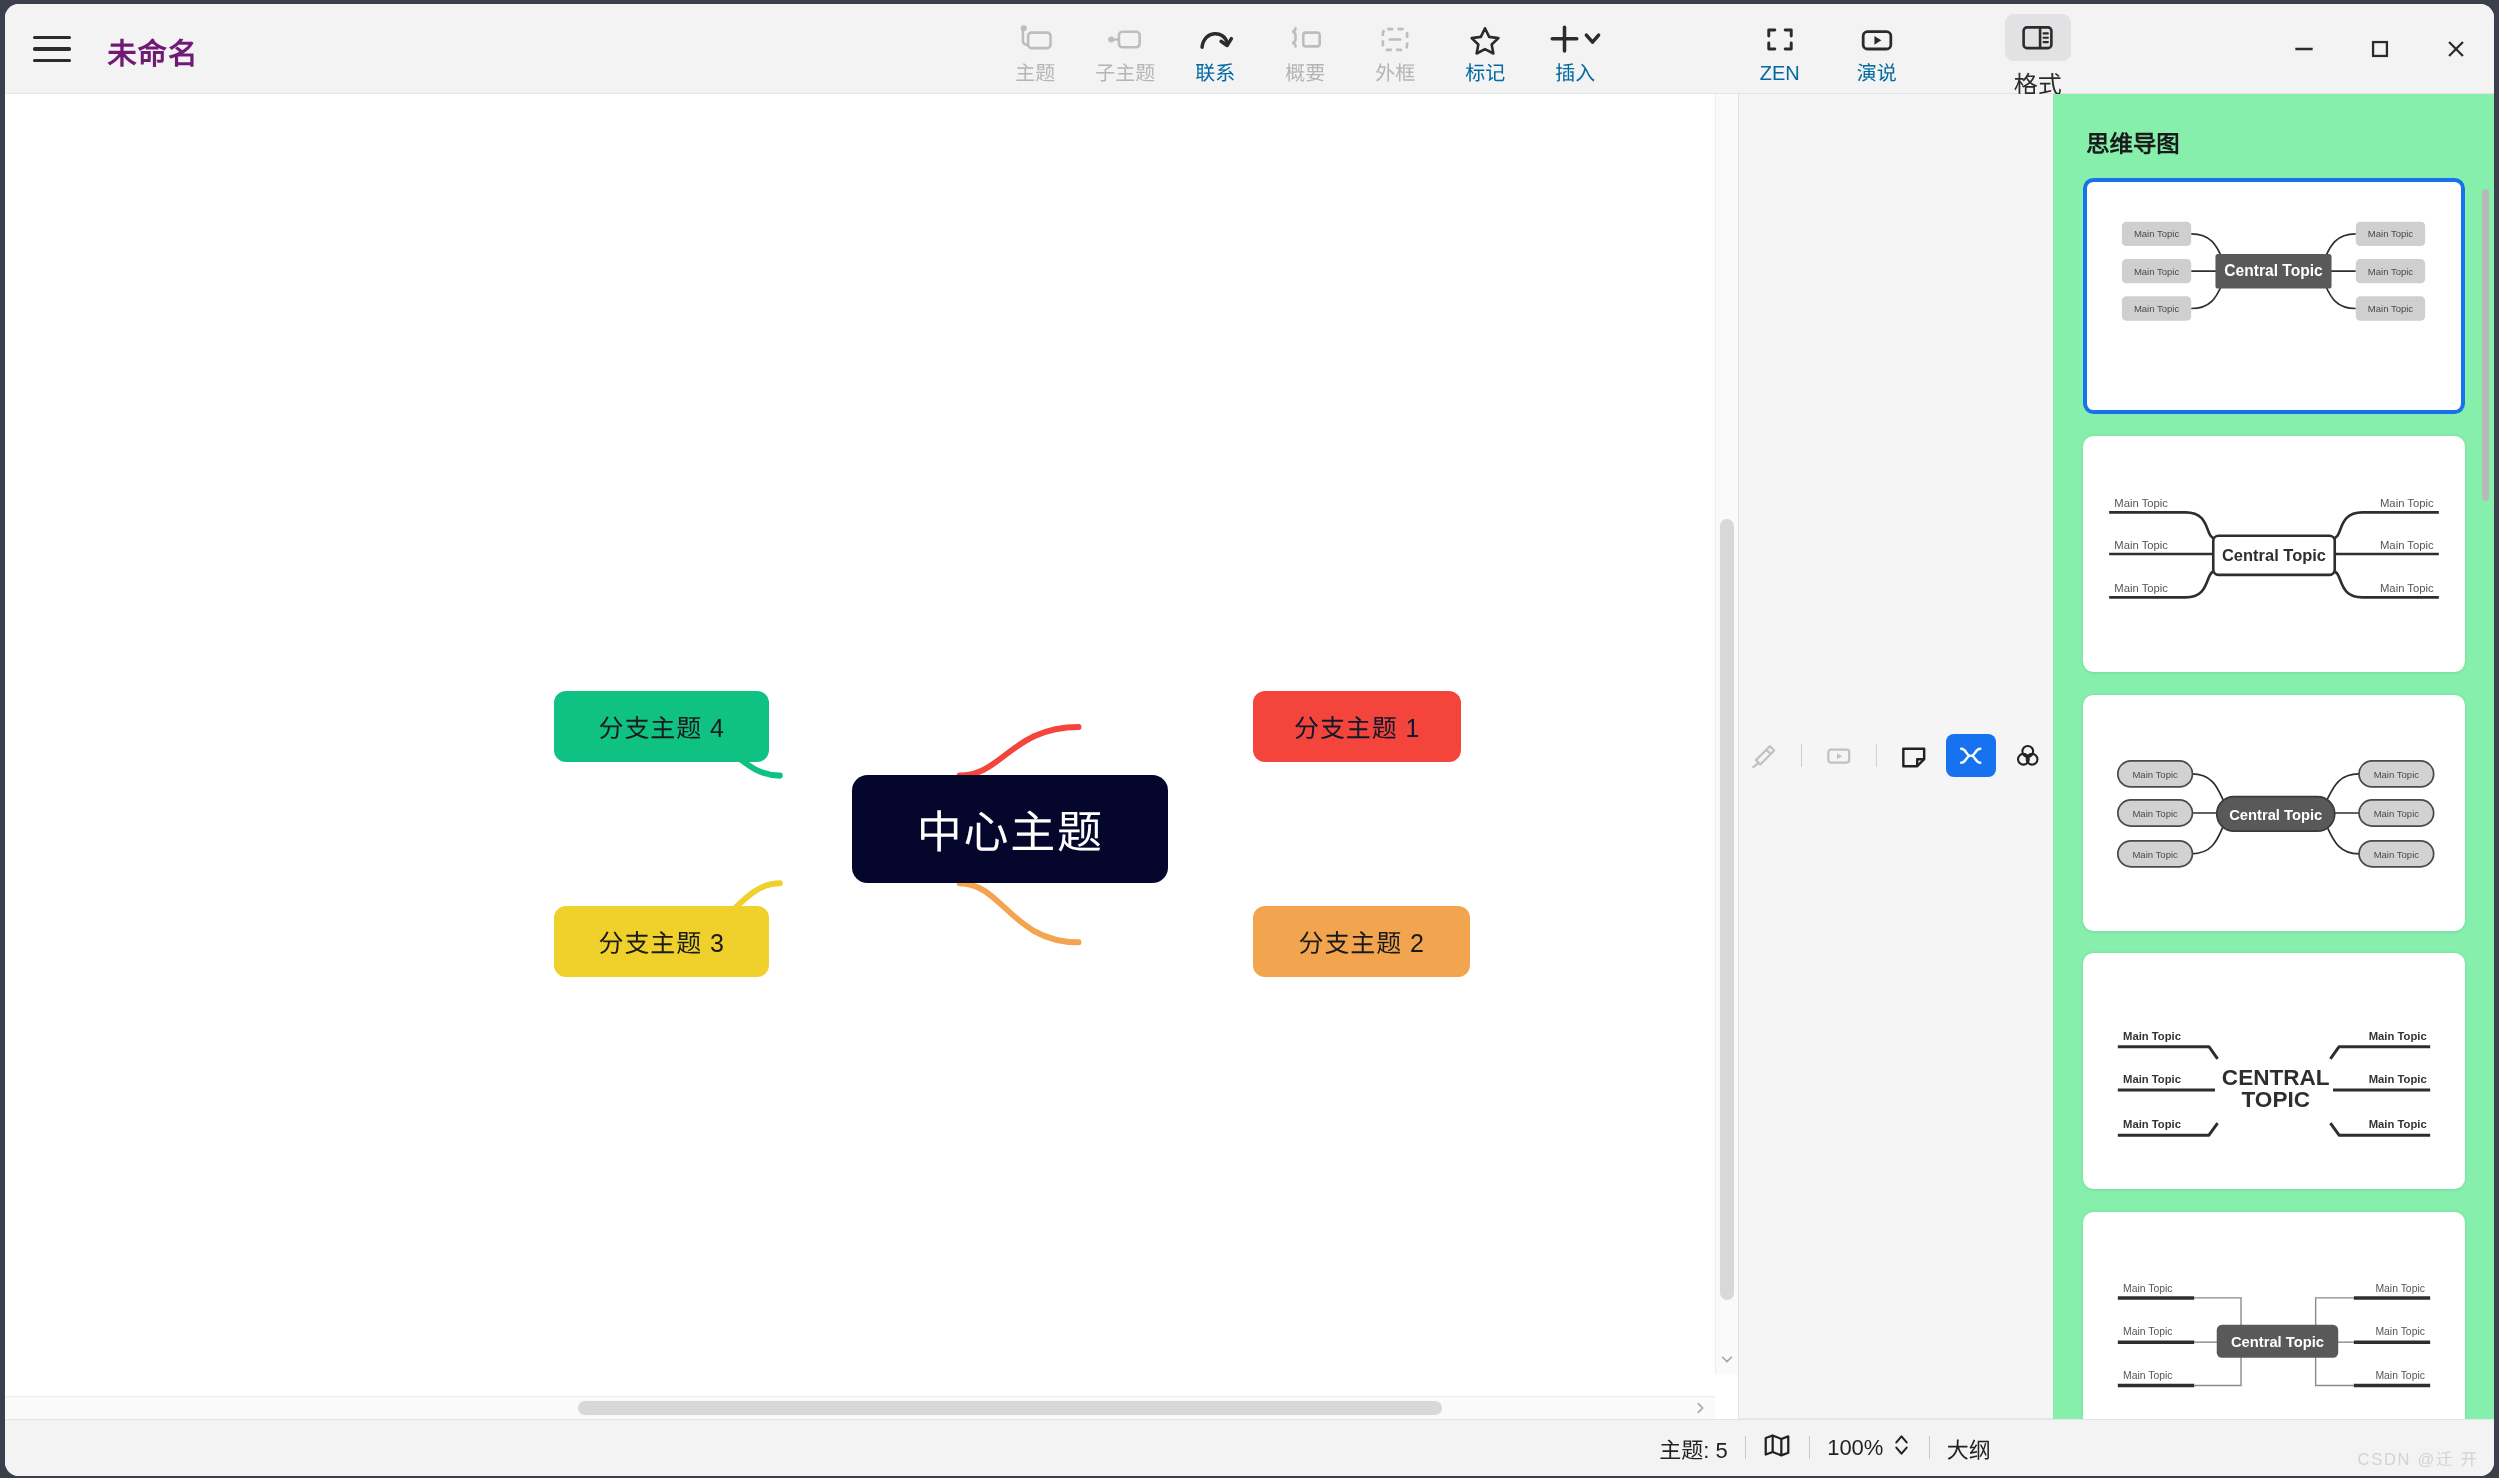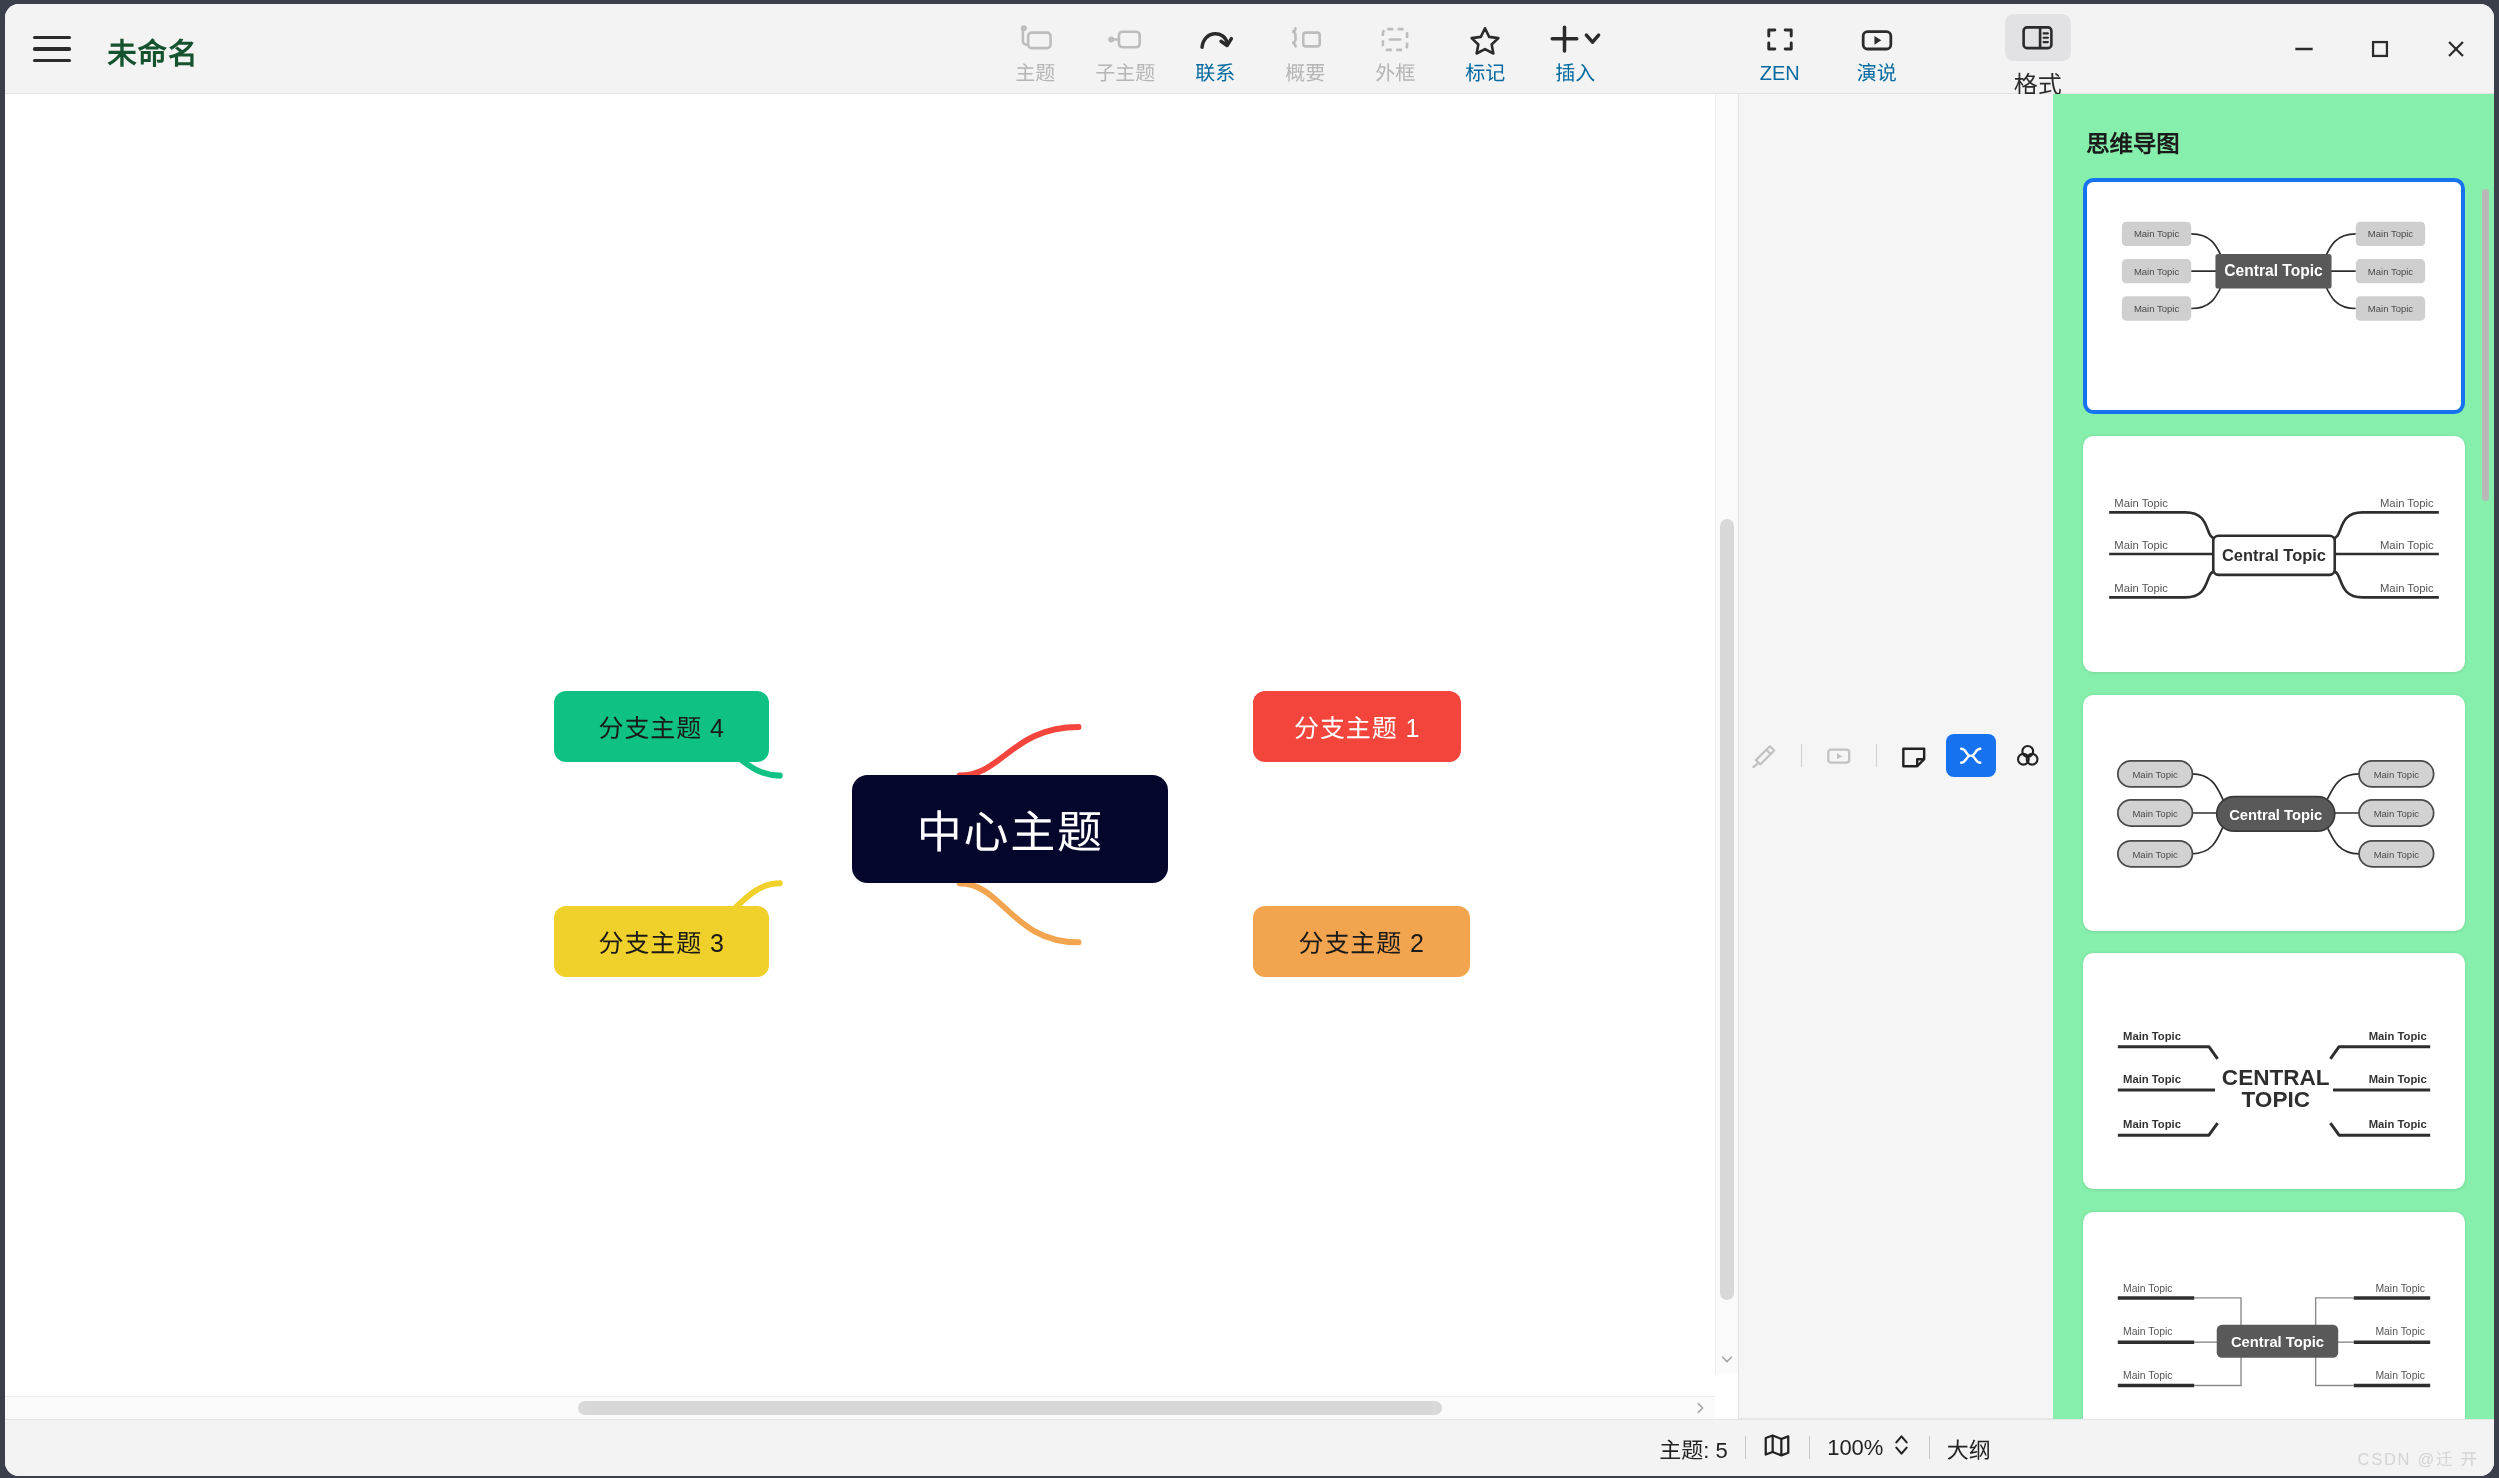"未命名" #doc-title { color: #14532d -> #701a75 }
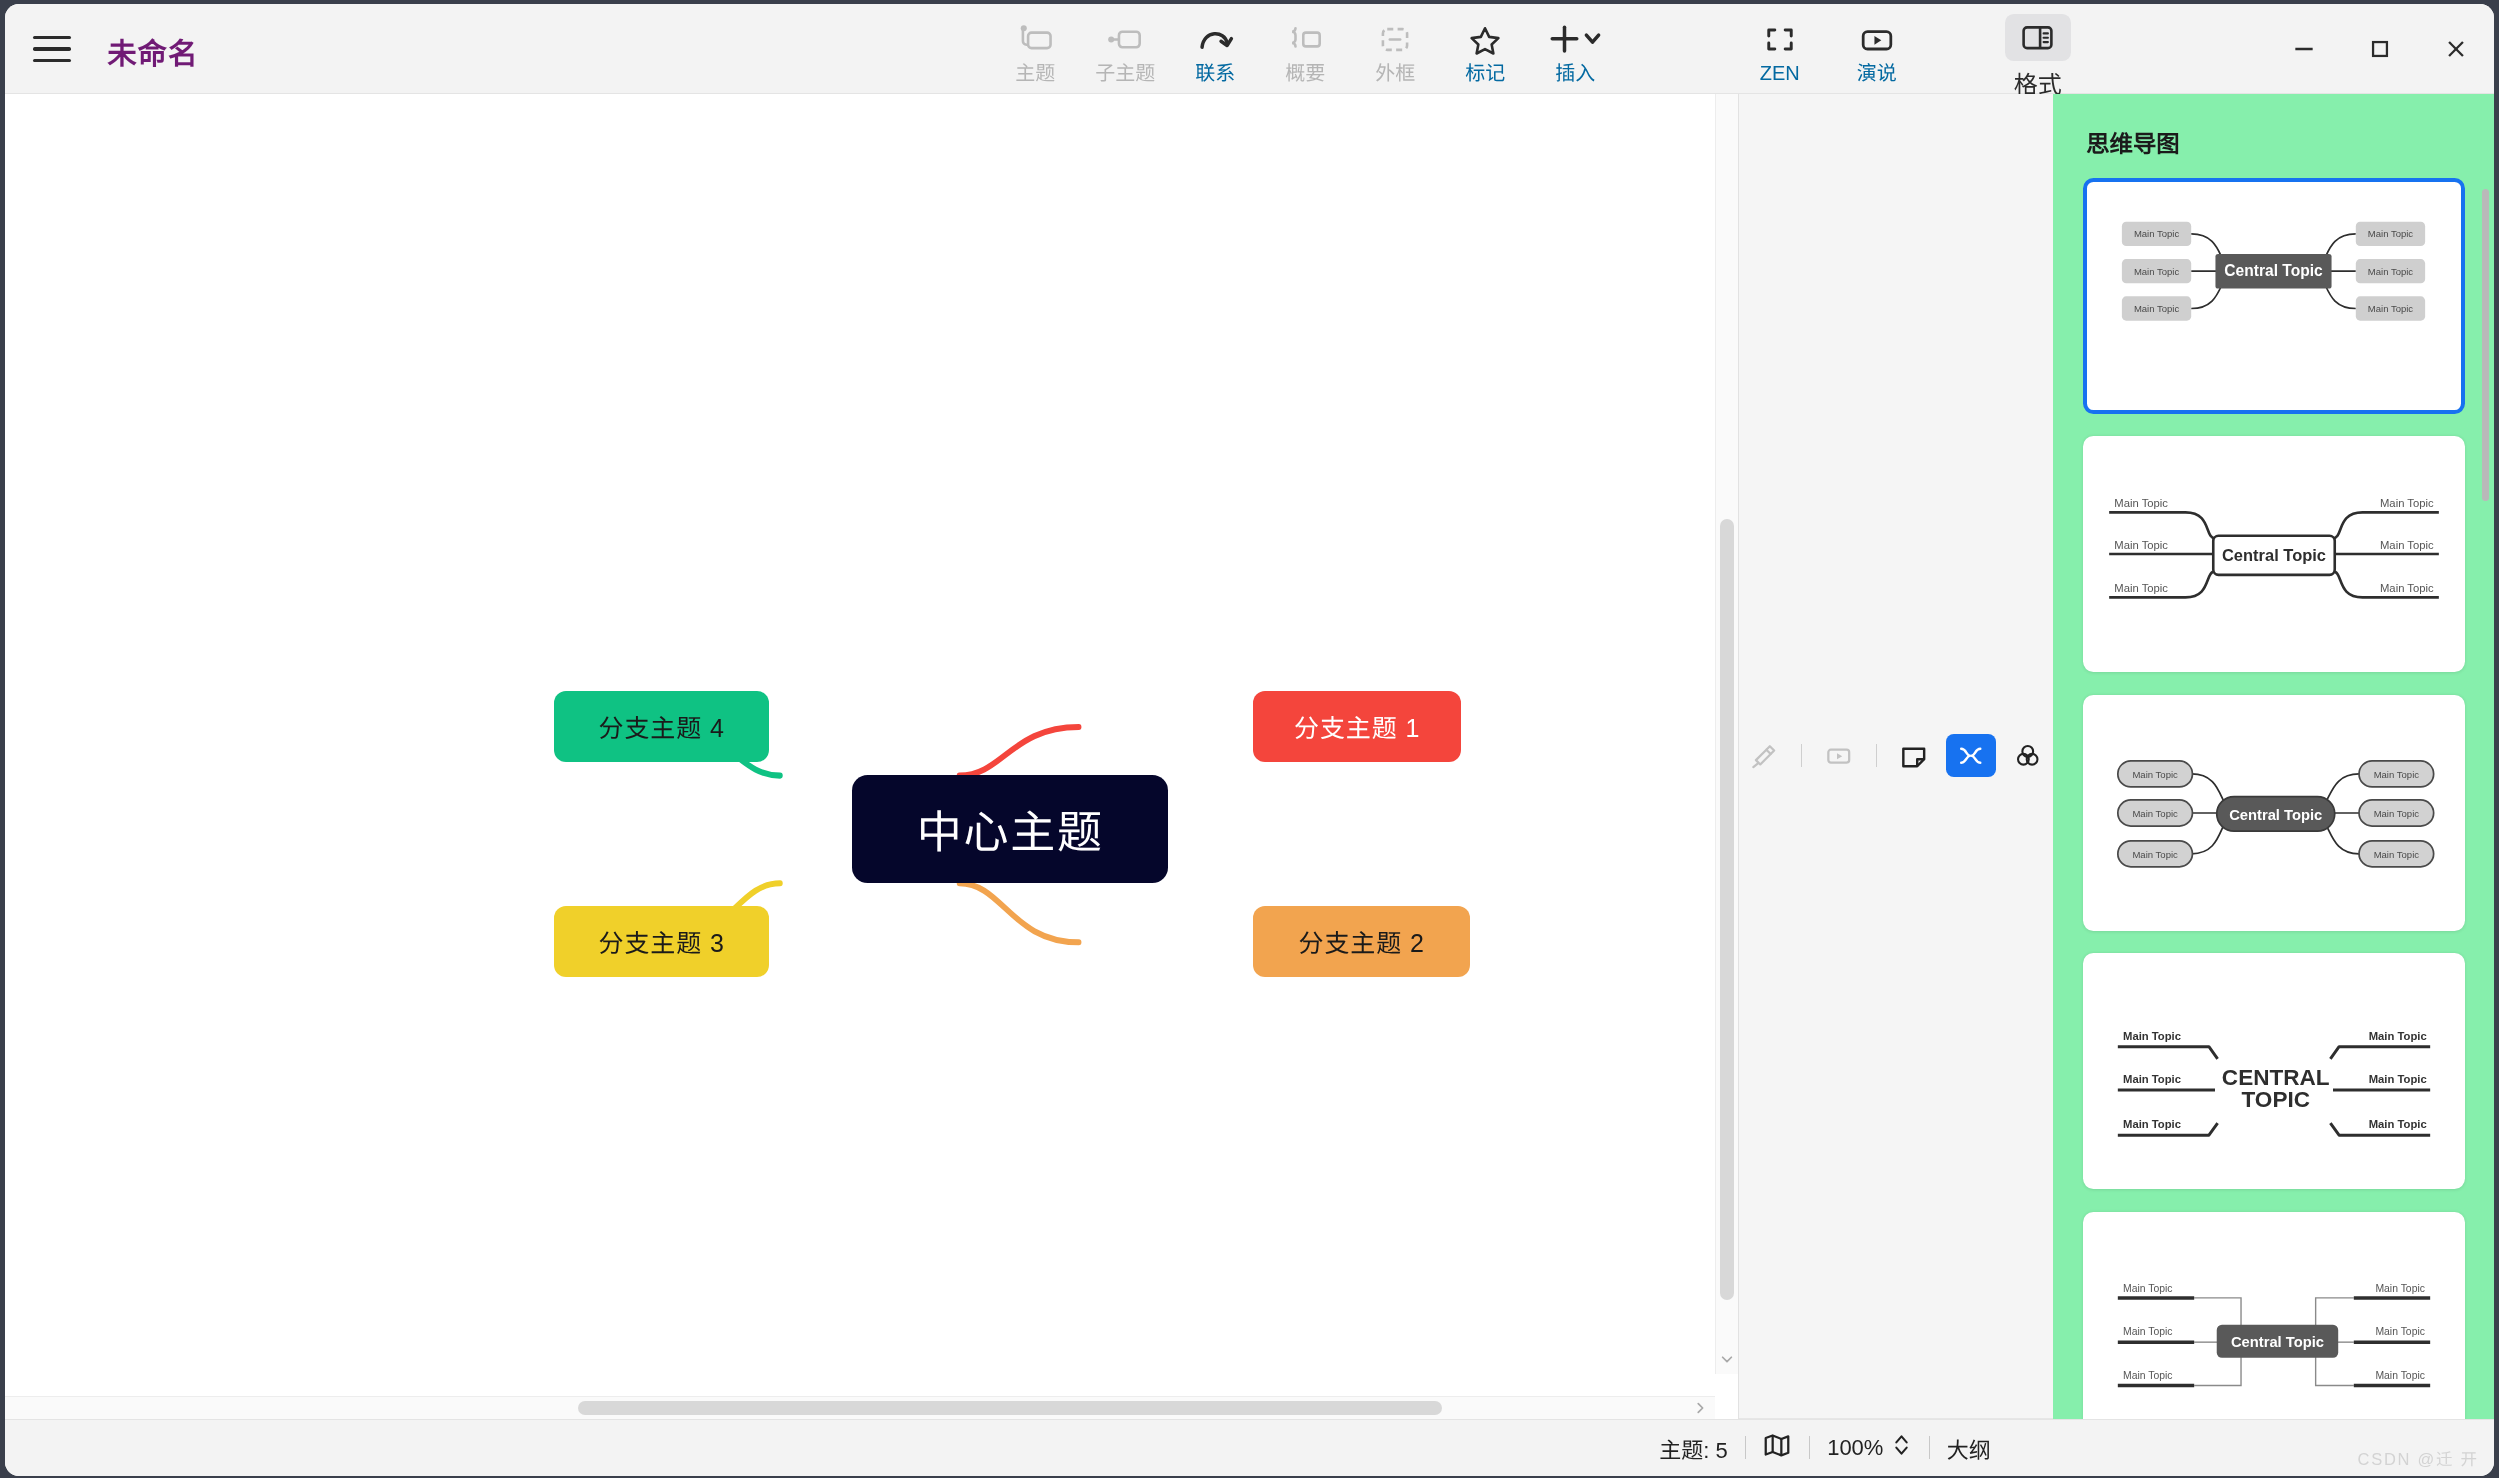"分支主题 1" div.node { color: #ffffff -> #0f172a }
